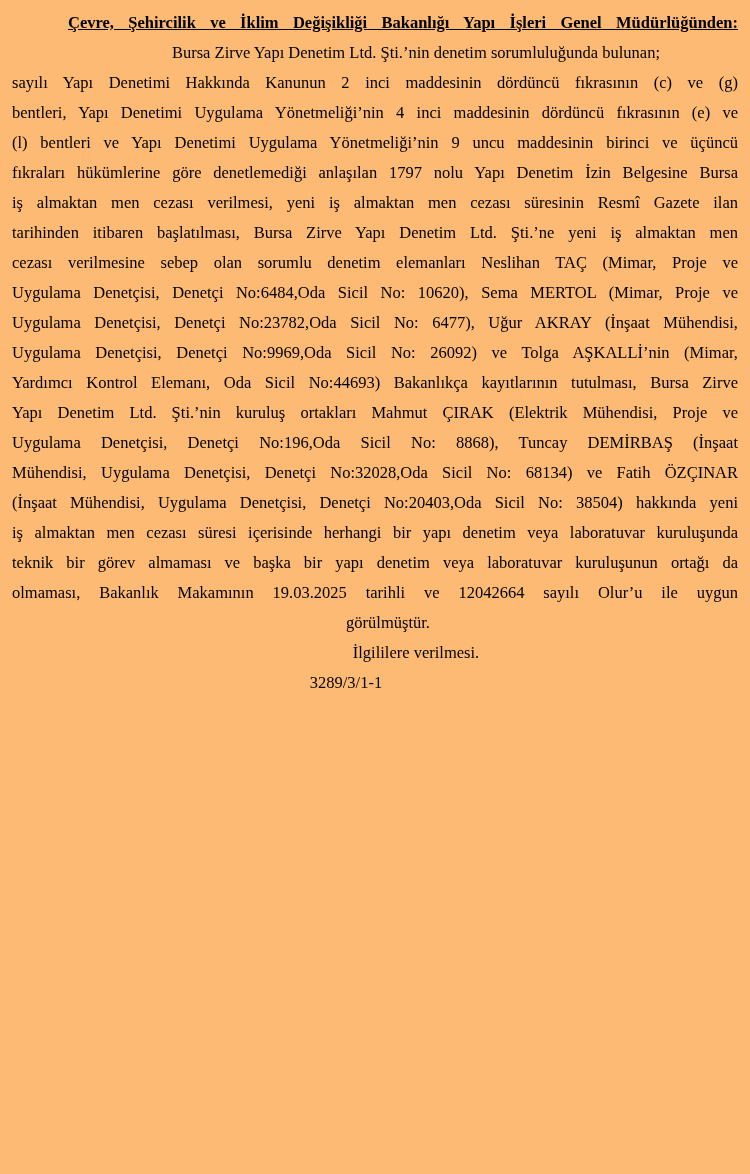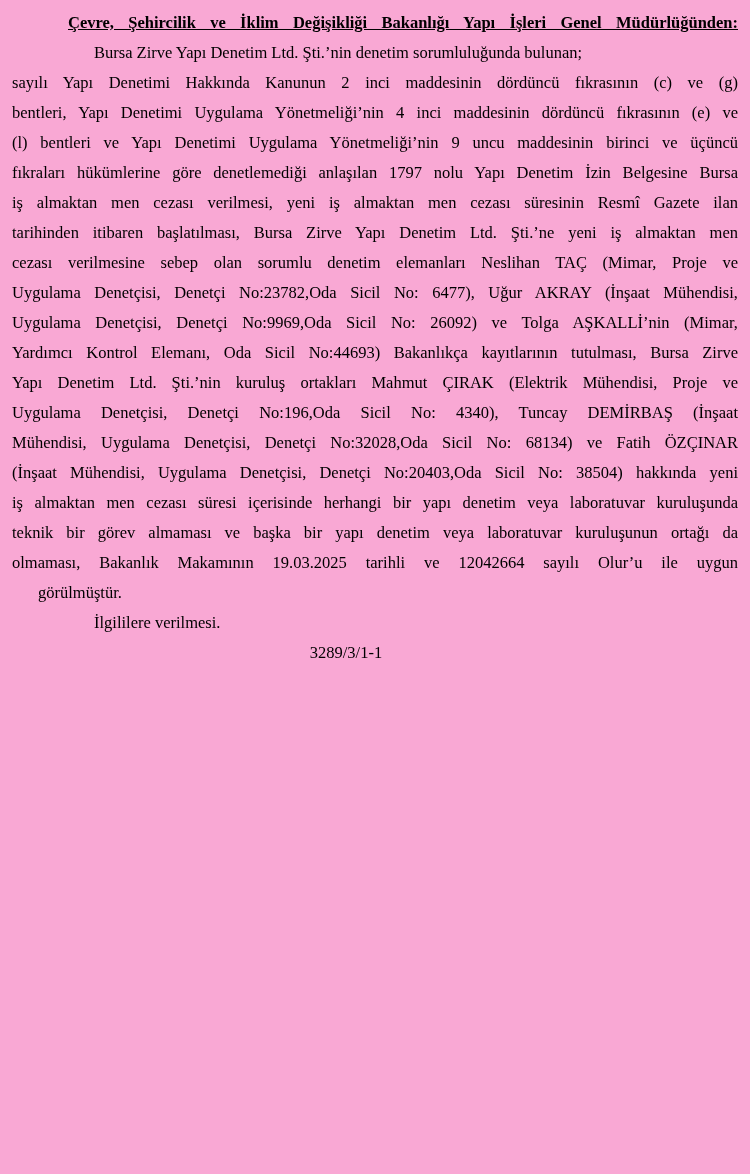"Çevre, Şehircilik ve İklim Değişikliği" .page { background: #f9a8d4 -> #fdba74 }
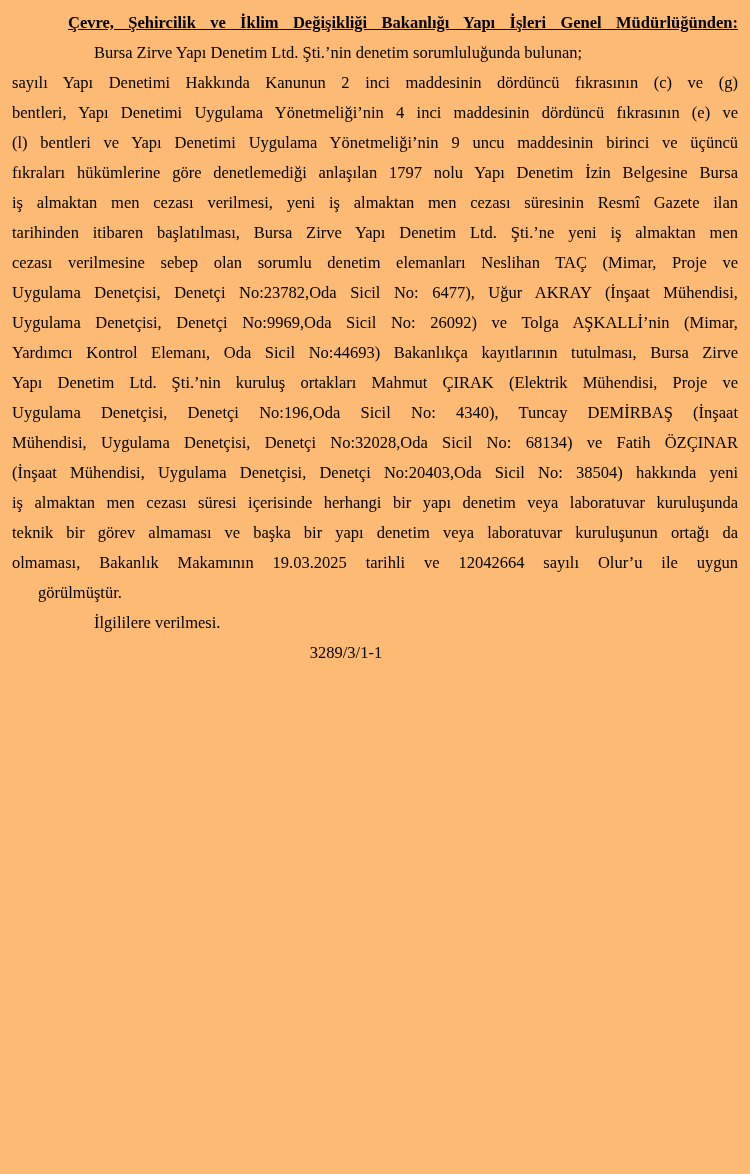"Bursa Zirve Yapı Denetim Ltd." .plain-line { text-align: left -> center }
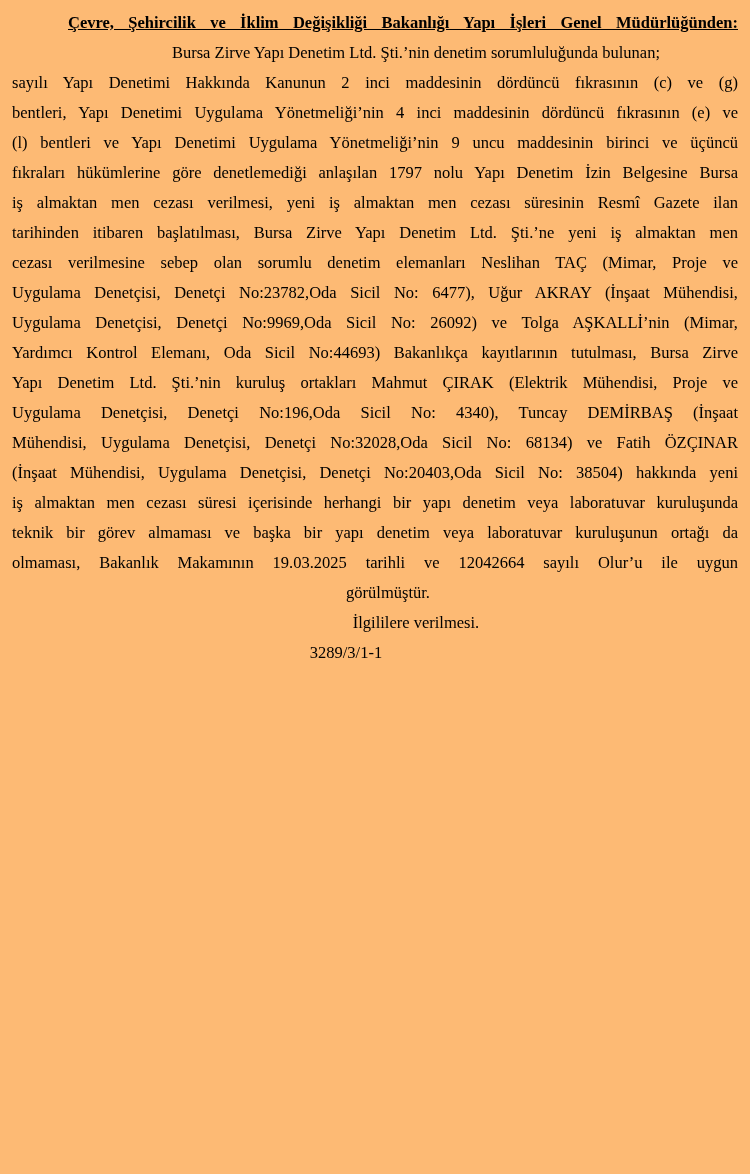"Uygulama Denetçisi, Denetçi No:6484,Oda" p.line { html: none -> <p>Uygulama Denetçisi, Denetçi No:6484,Oda Sicil No: 10620), Sema MERTOL (Mimar, Proje ve</p> }
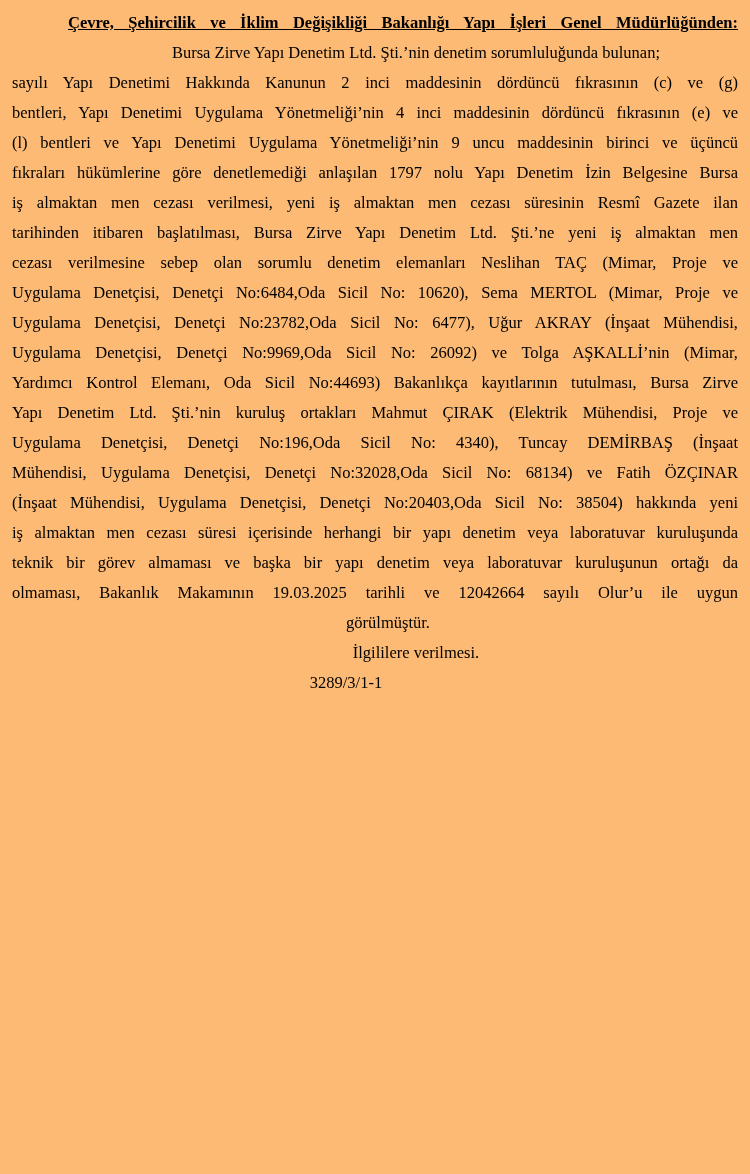"Uygulama Denetçisi, Denetçi No:196,Oda" p.line { text: 4340 -> 8868 }
